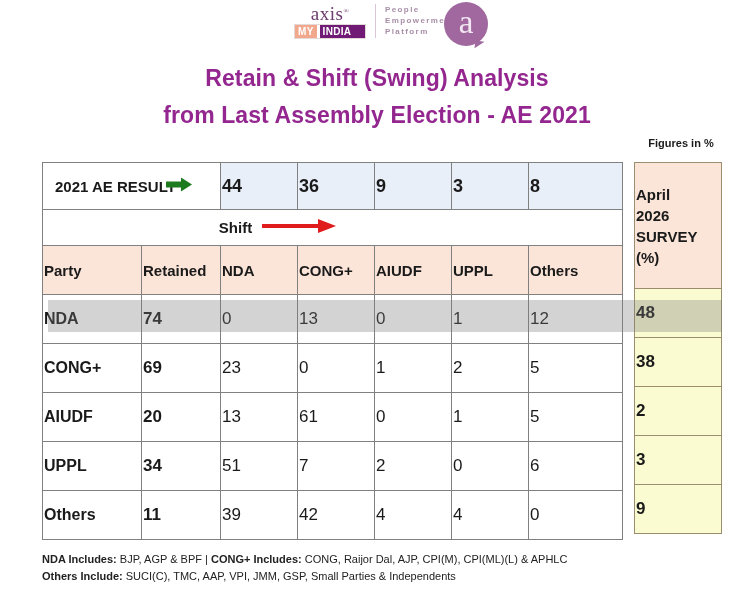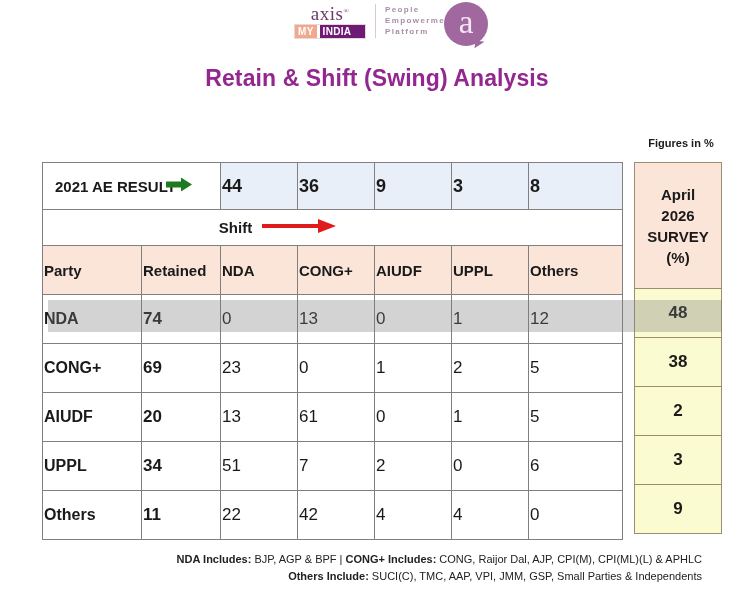"from Last Assembly Election -" div.title-line { html: none -> <div>from Last Assembly Election - AE 2021</div> }
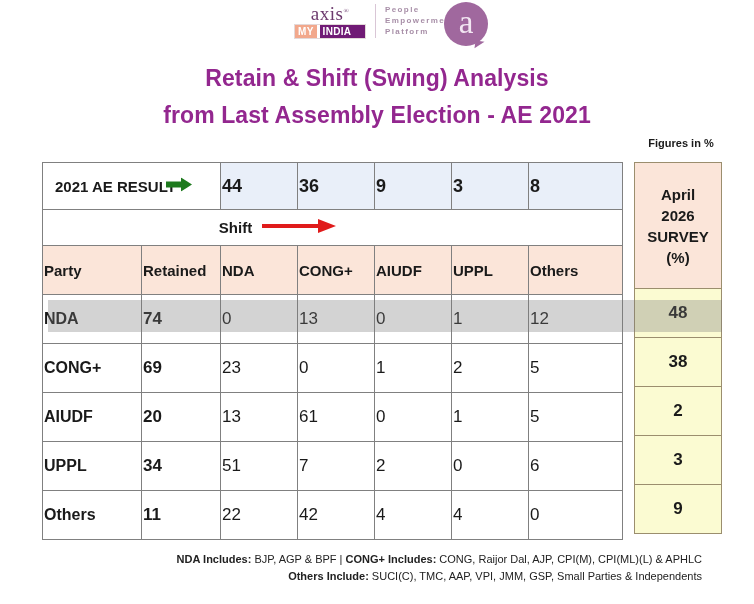"April" .survey-table td { text-align: center -> none }
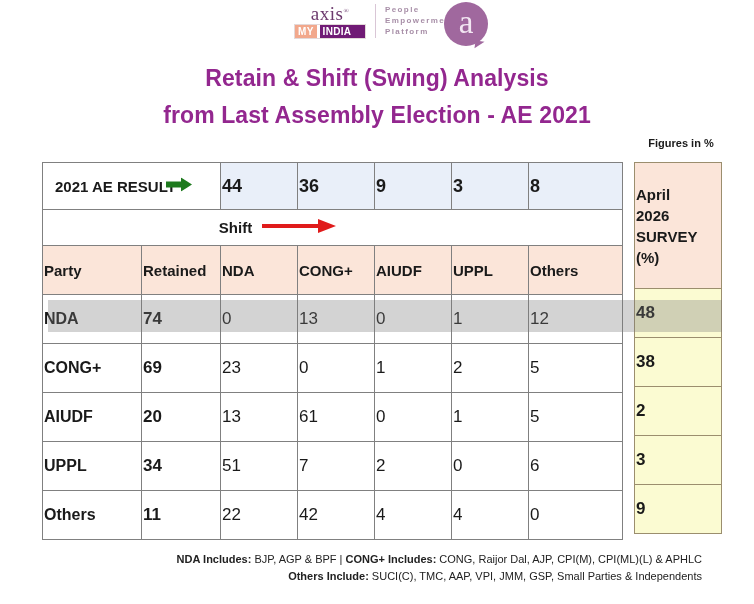"22" td { text: 22 -> 39 }
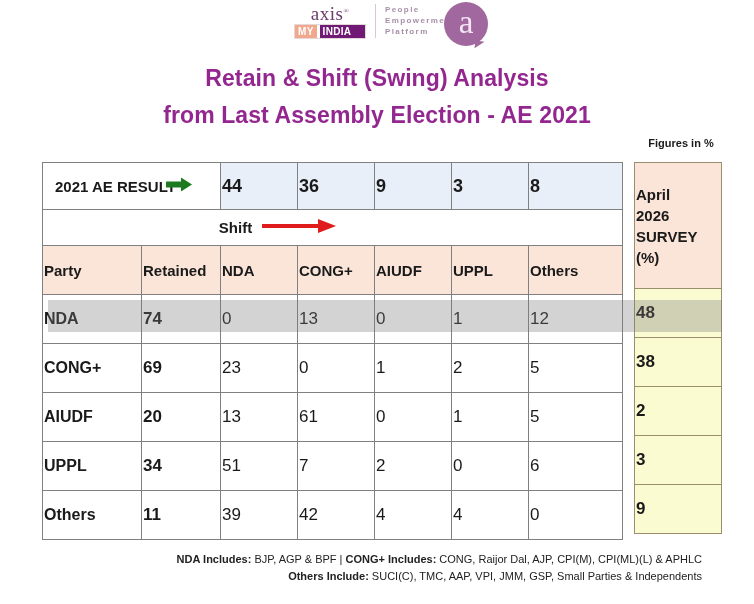"NDA Includes: BJP, AGP &" .footnotes { text-align: right -> none }
